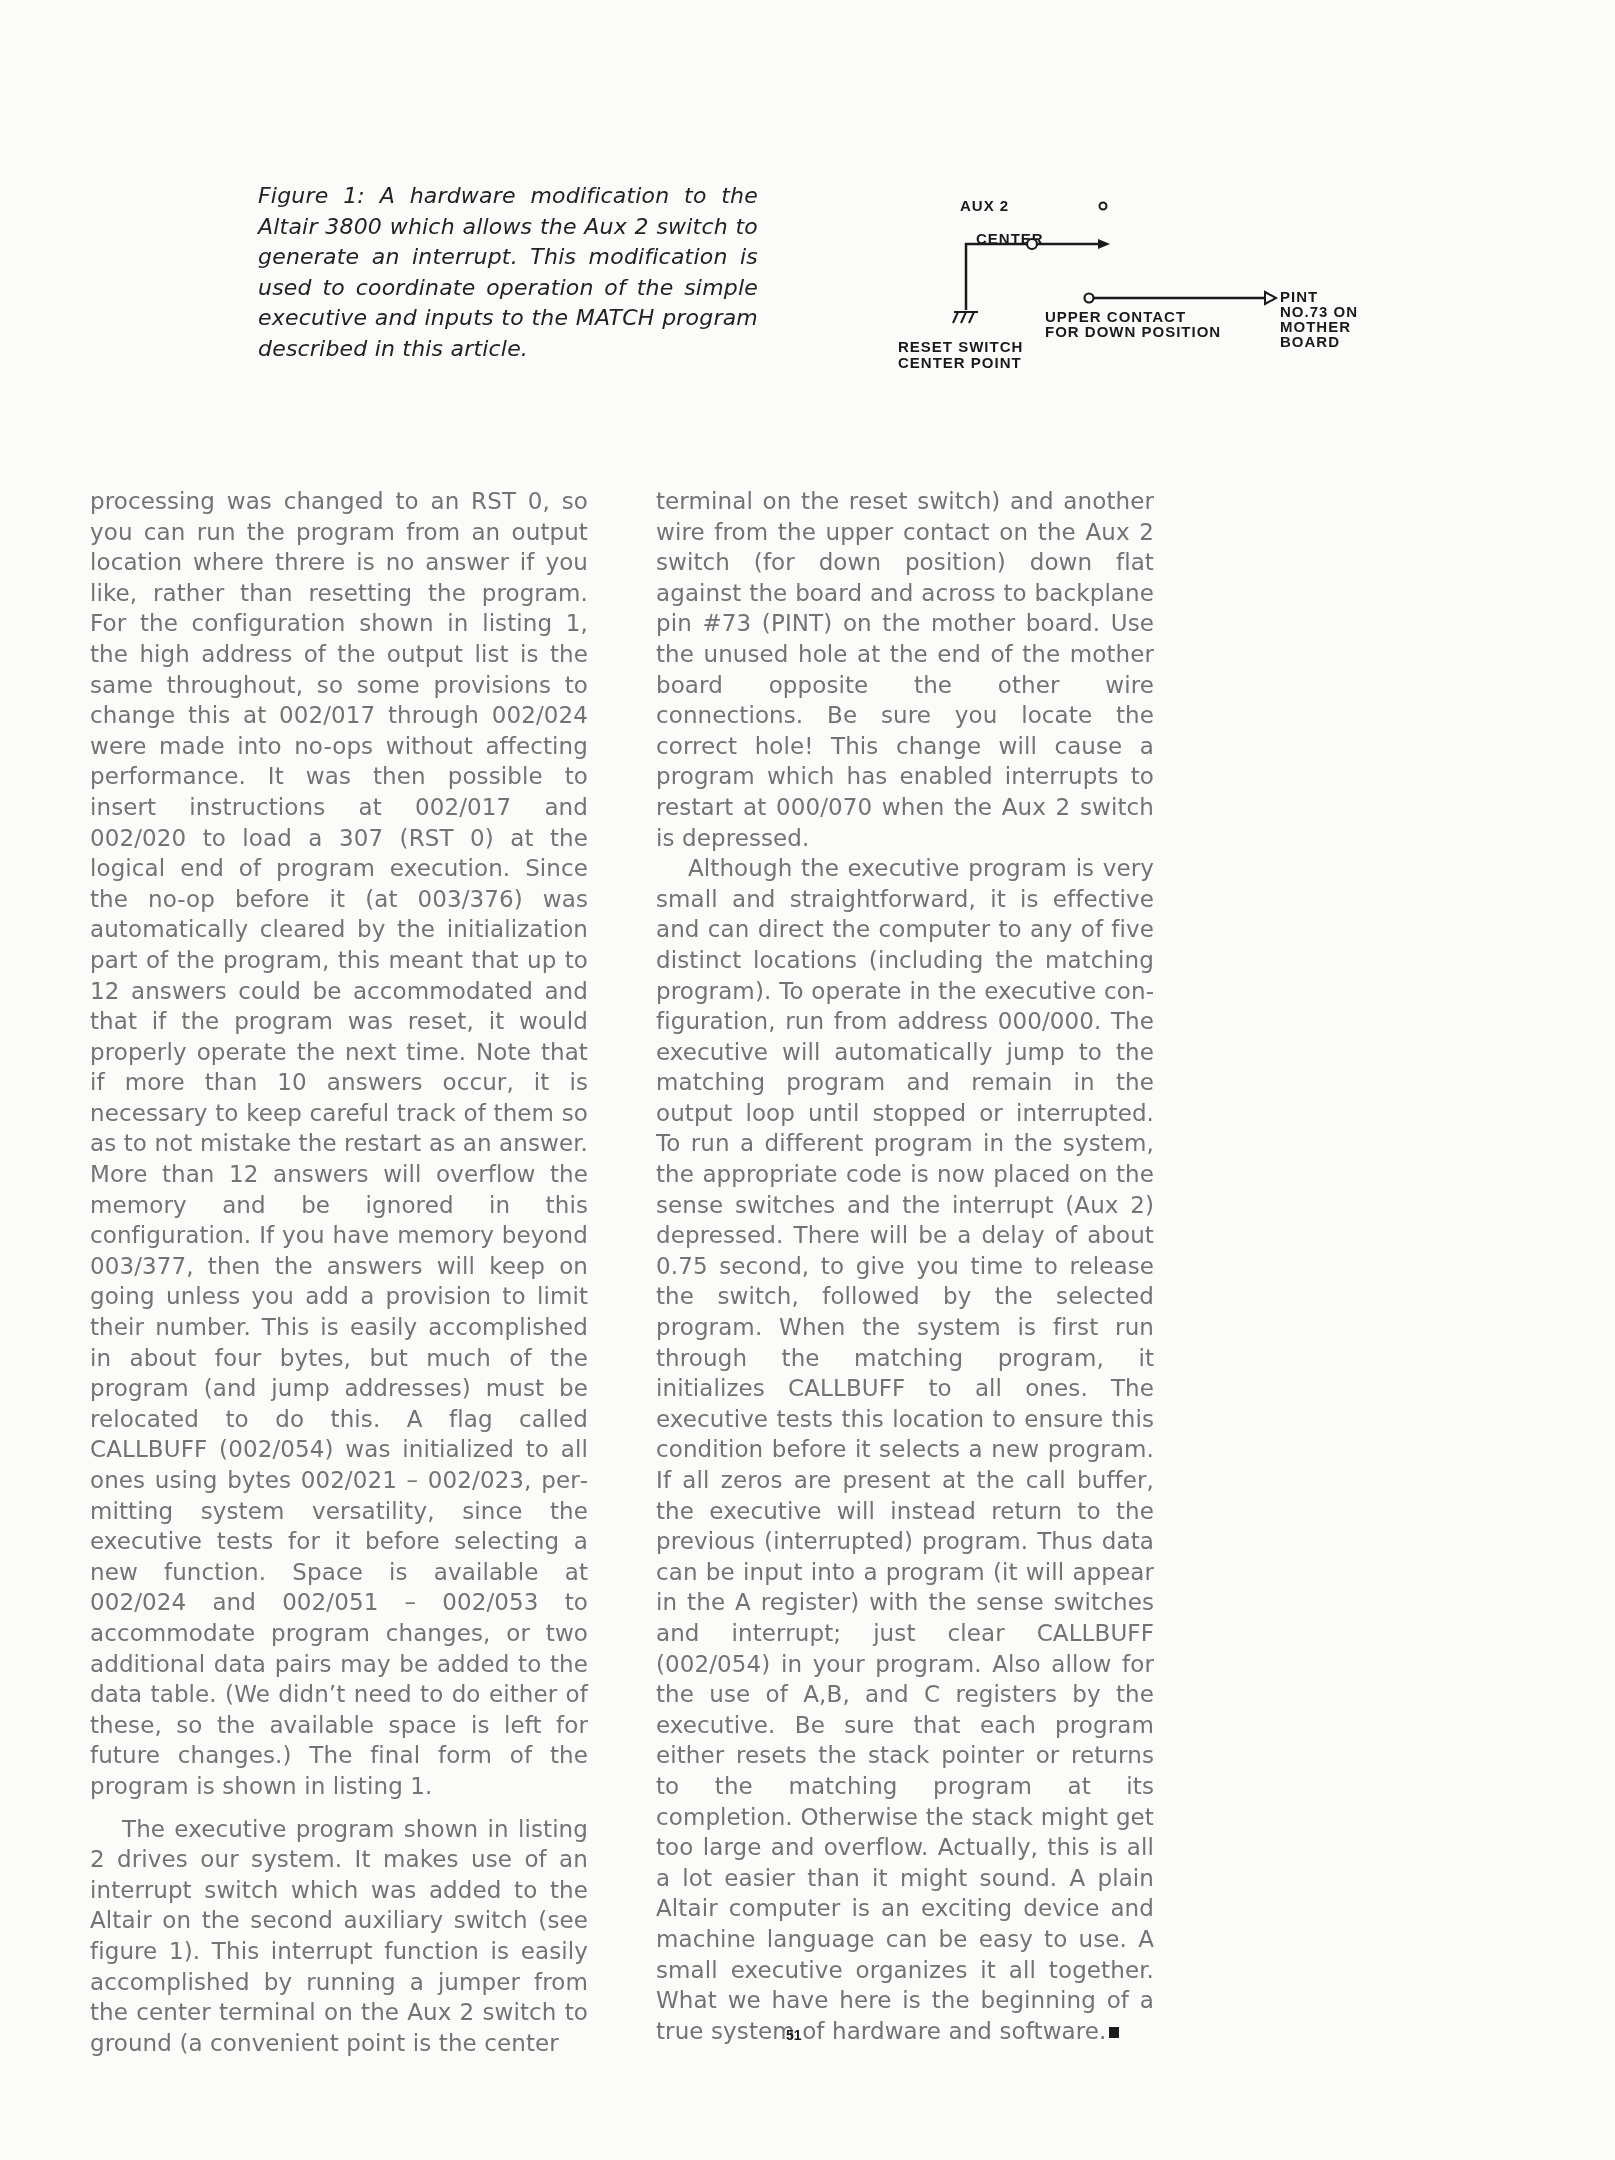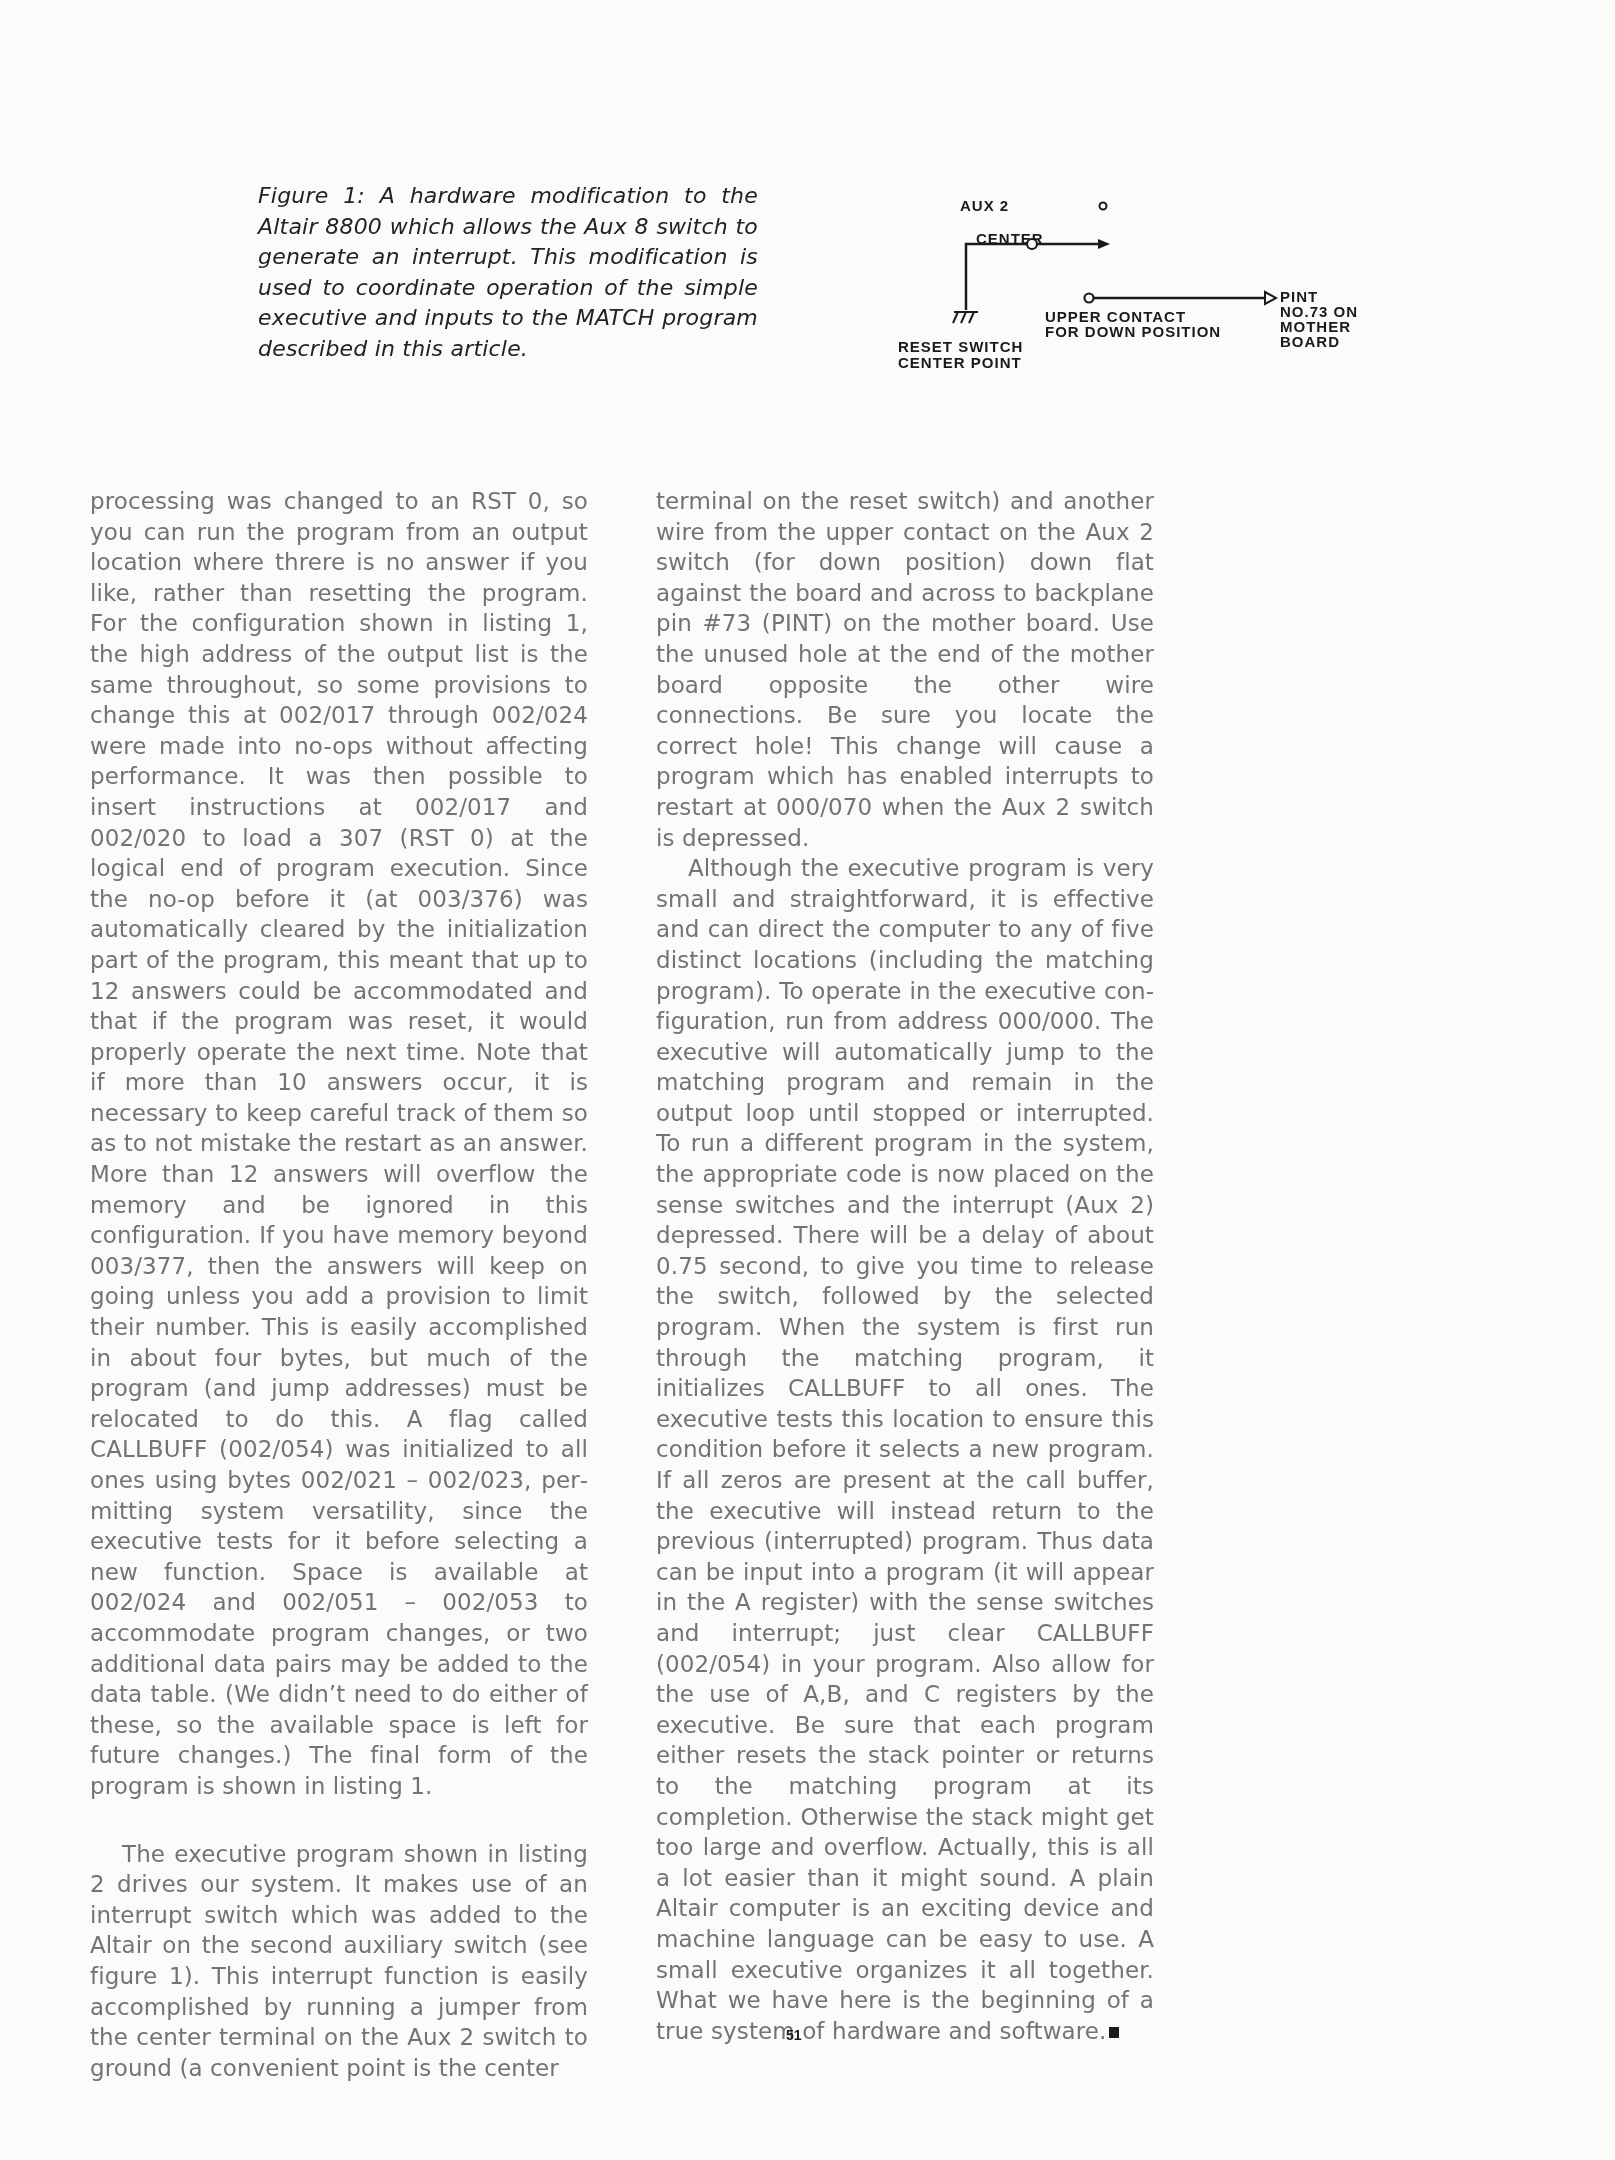"Figure 1: A hardware modification" div.caption { text: 8800 which allows the Aux 8 -> 3800 which allows the Aux 2 }
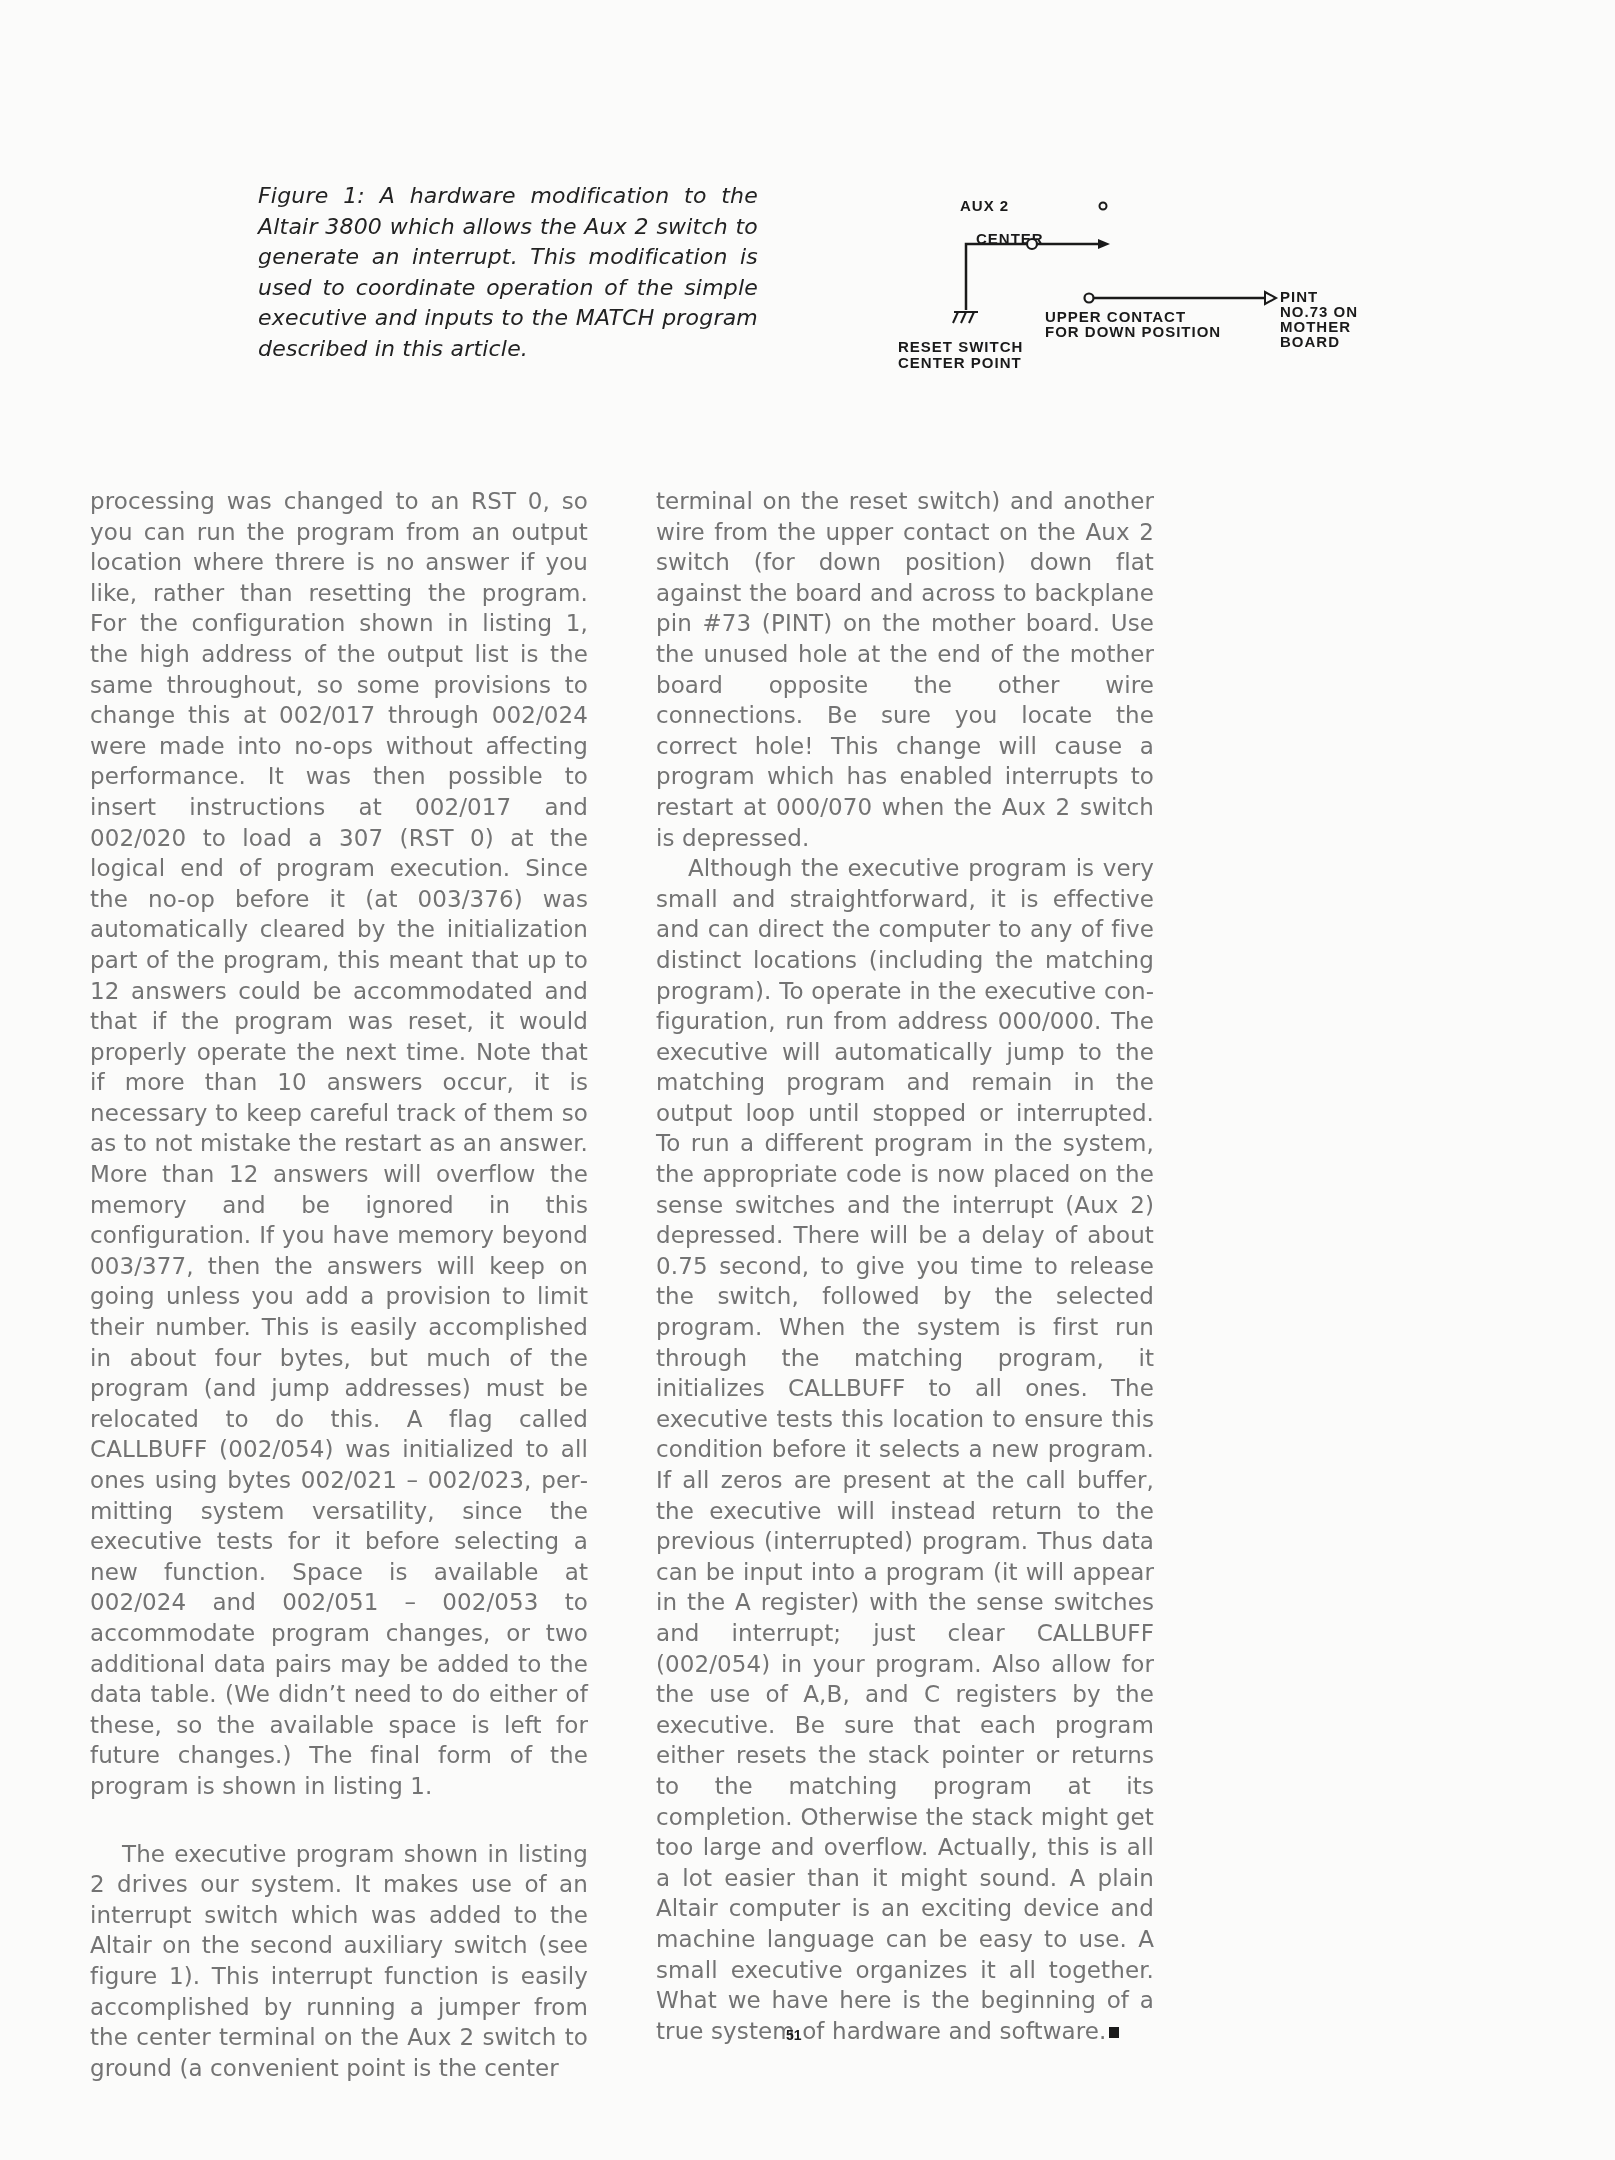"The executive program shown in" .col .gap { margin-top: 37px -> 12px }
